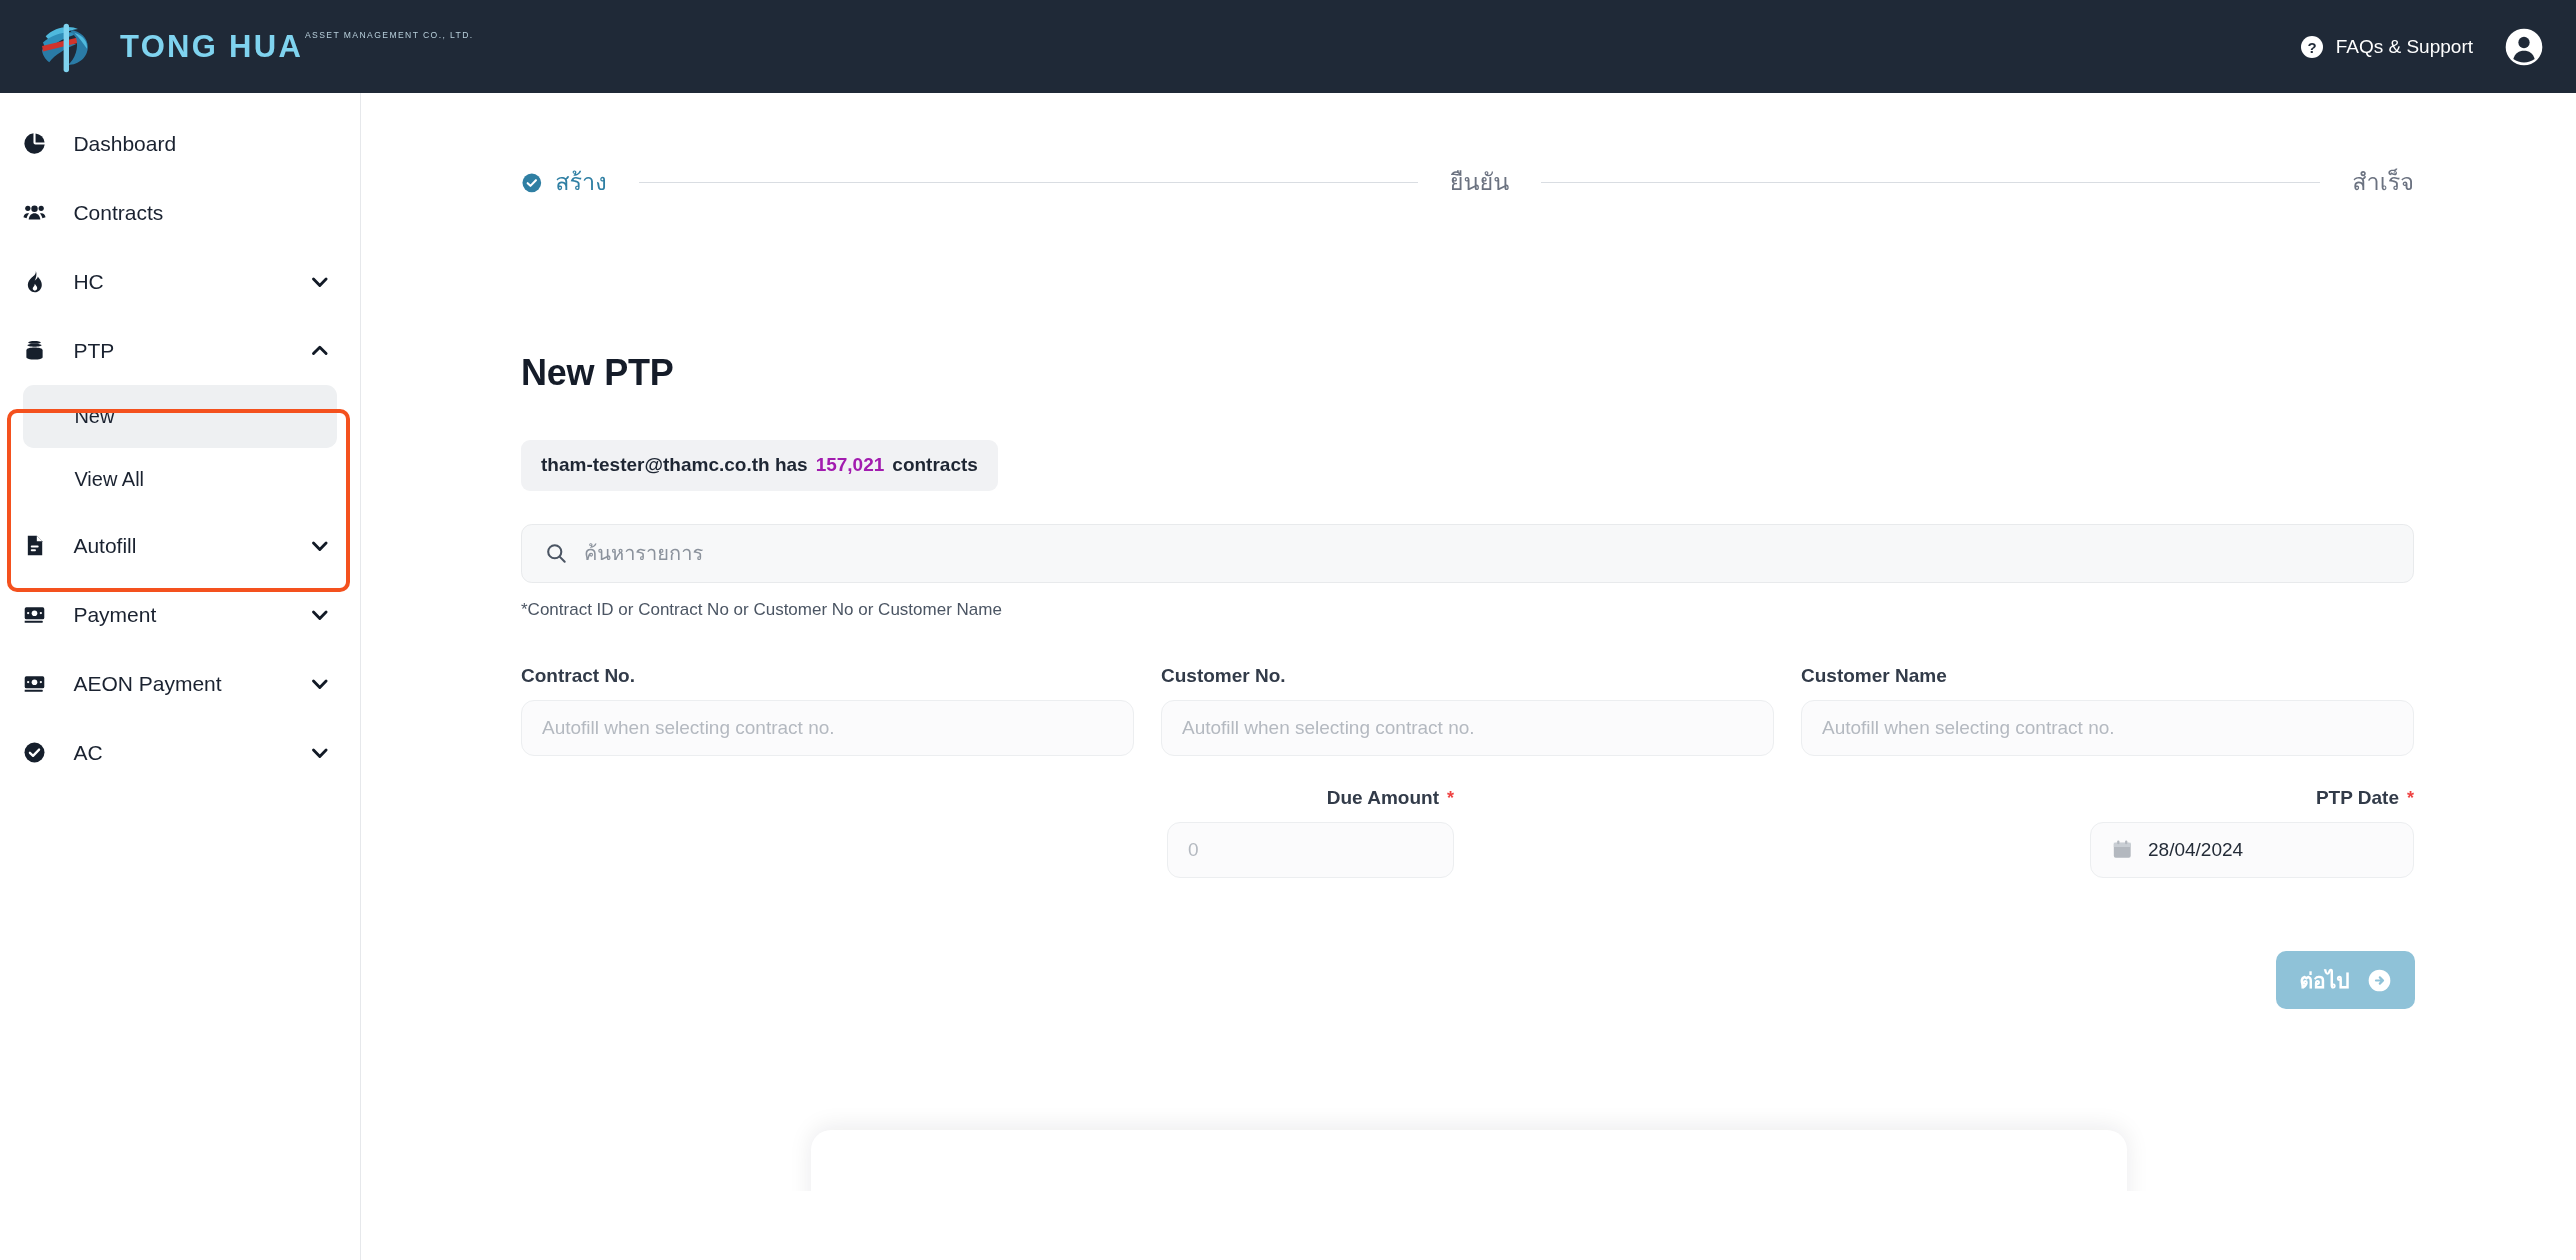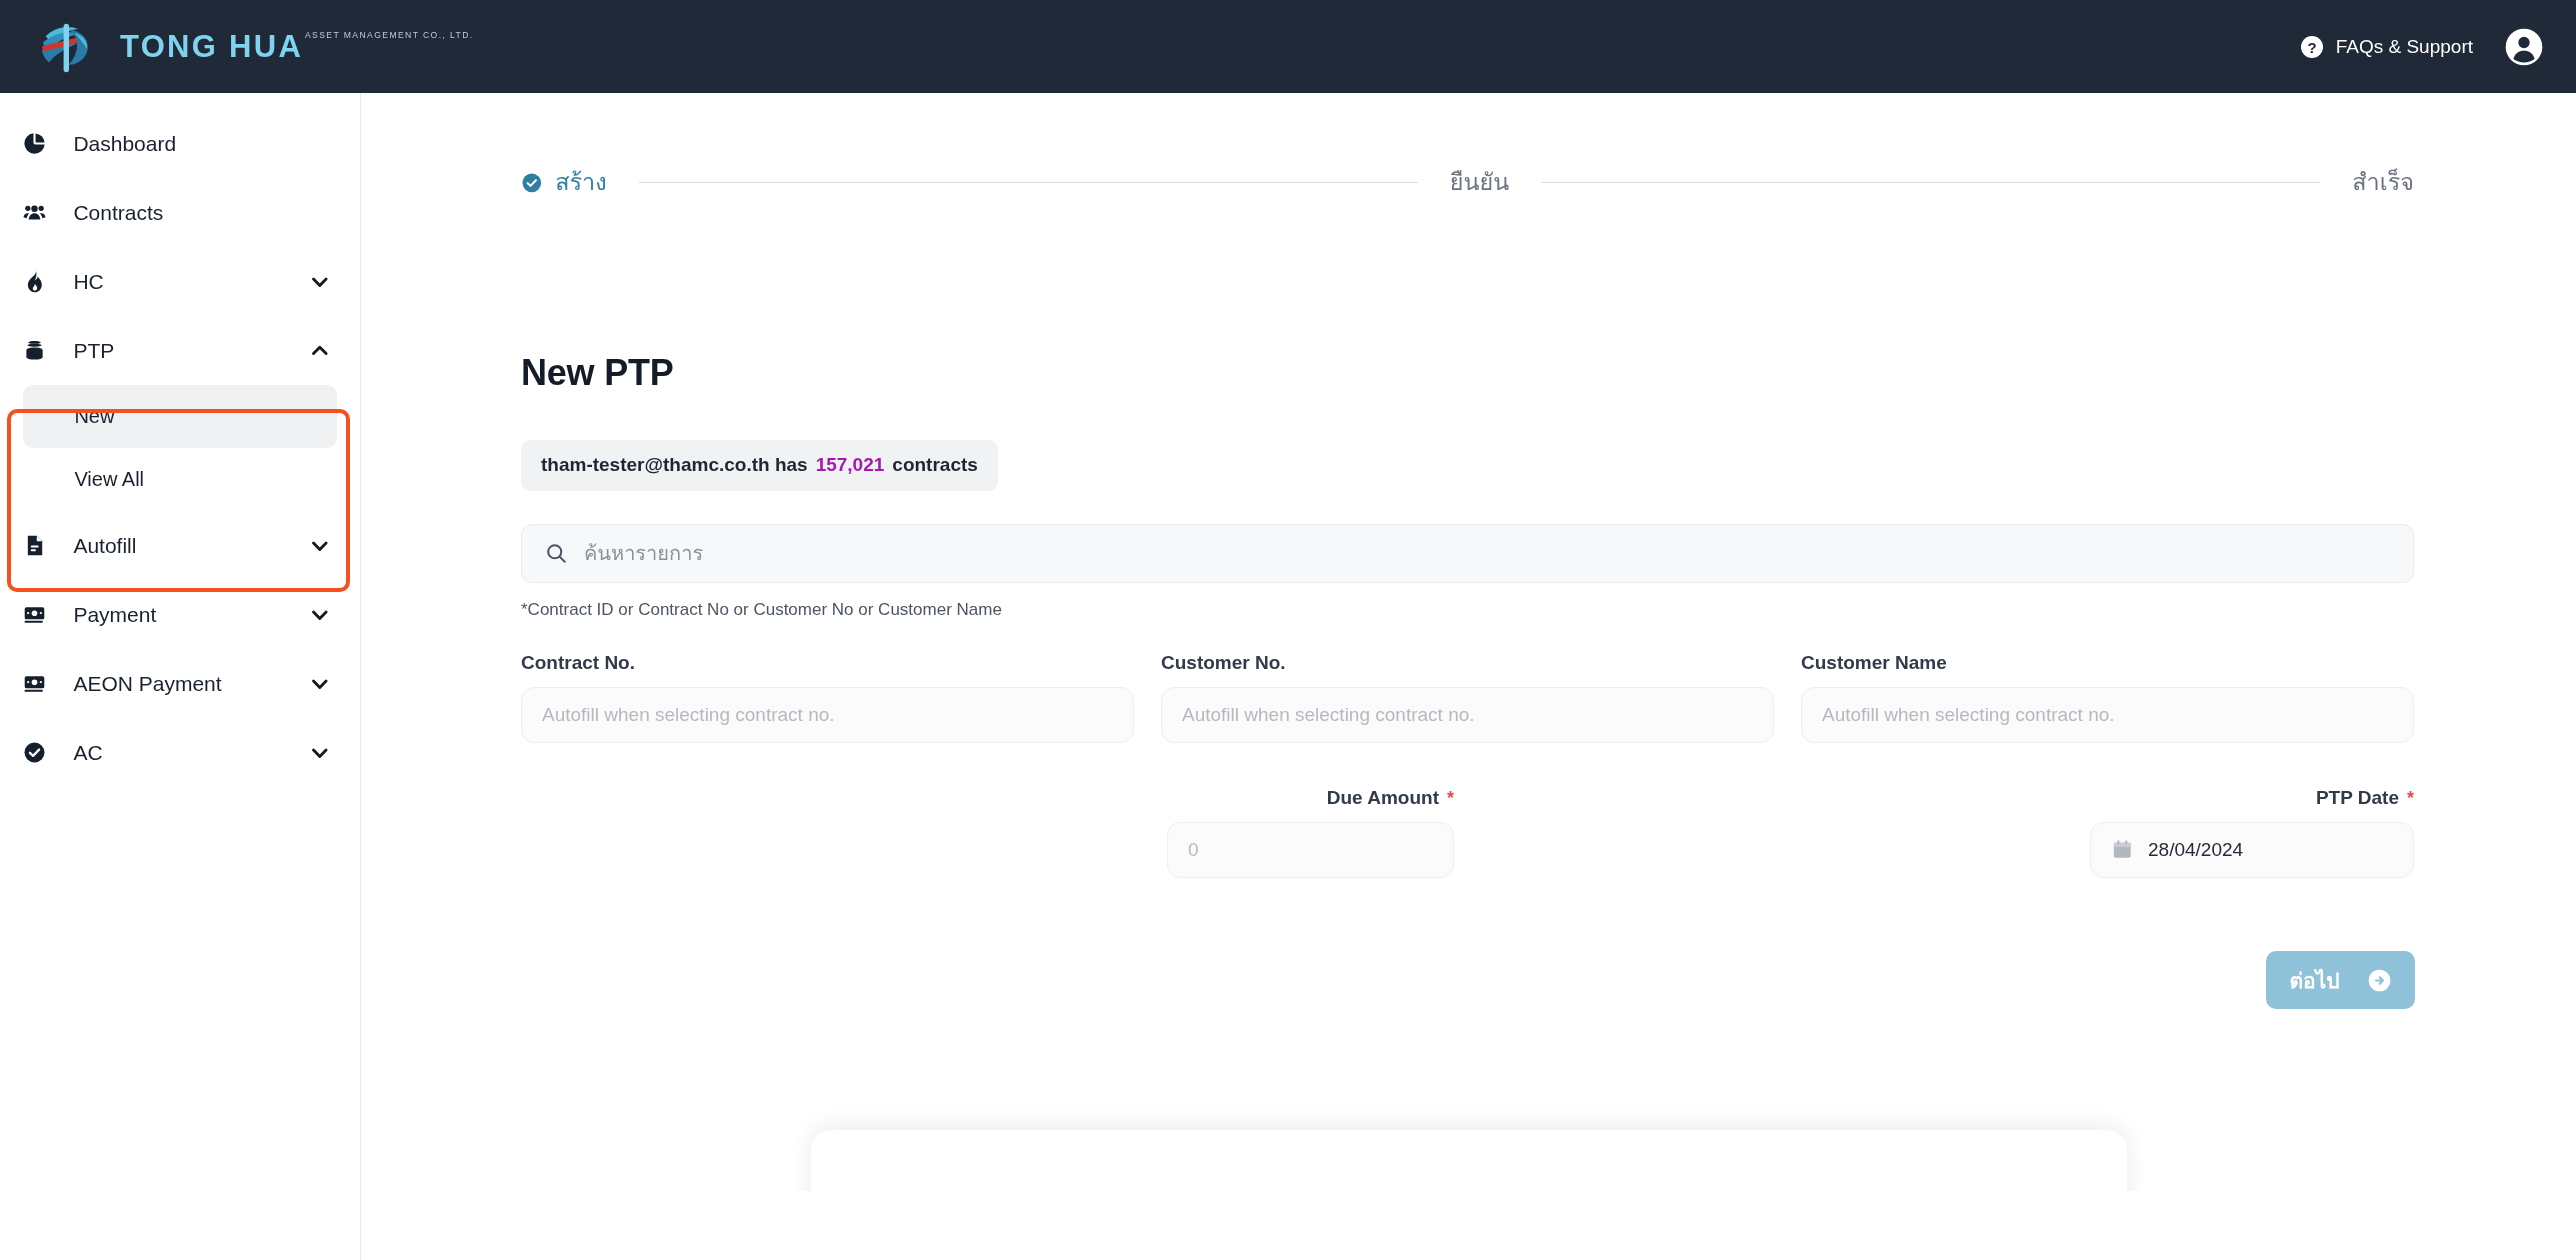"Contract No." .row-1 { top: 559px -> 572px }
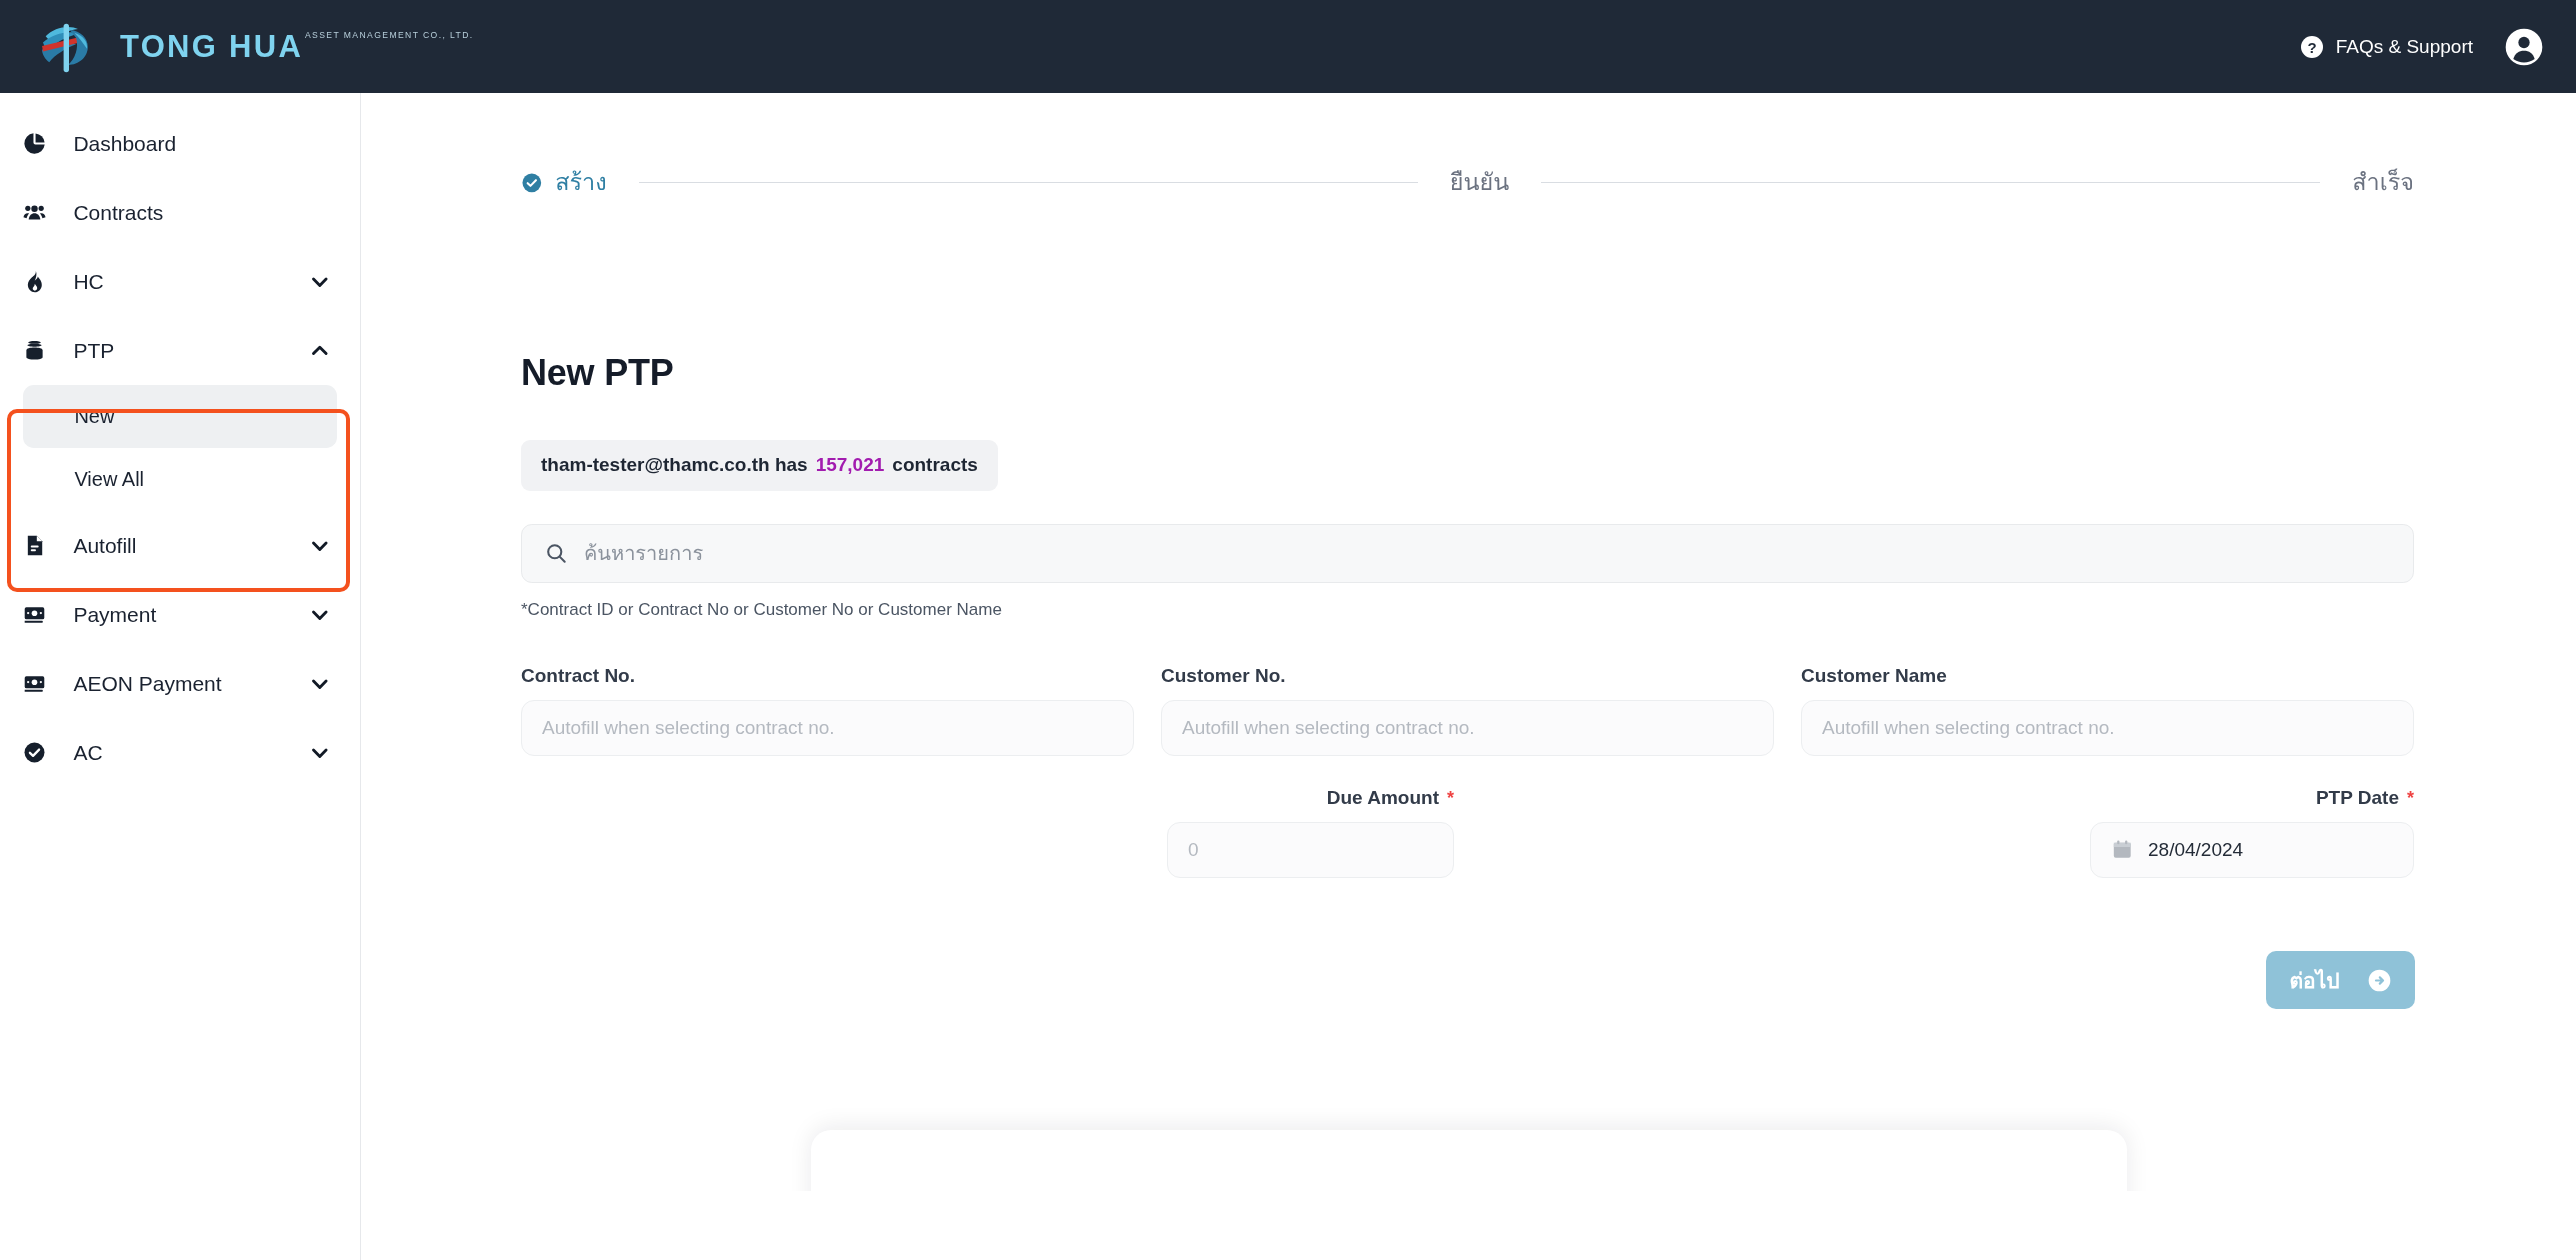"ต่อไป" .next-btn { gap: 27px -> 17px }
